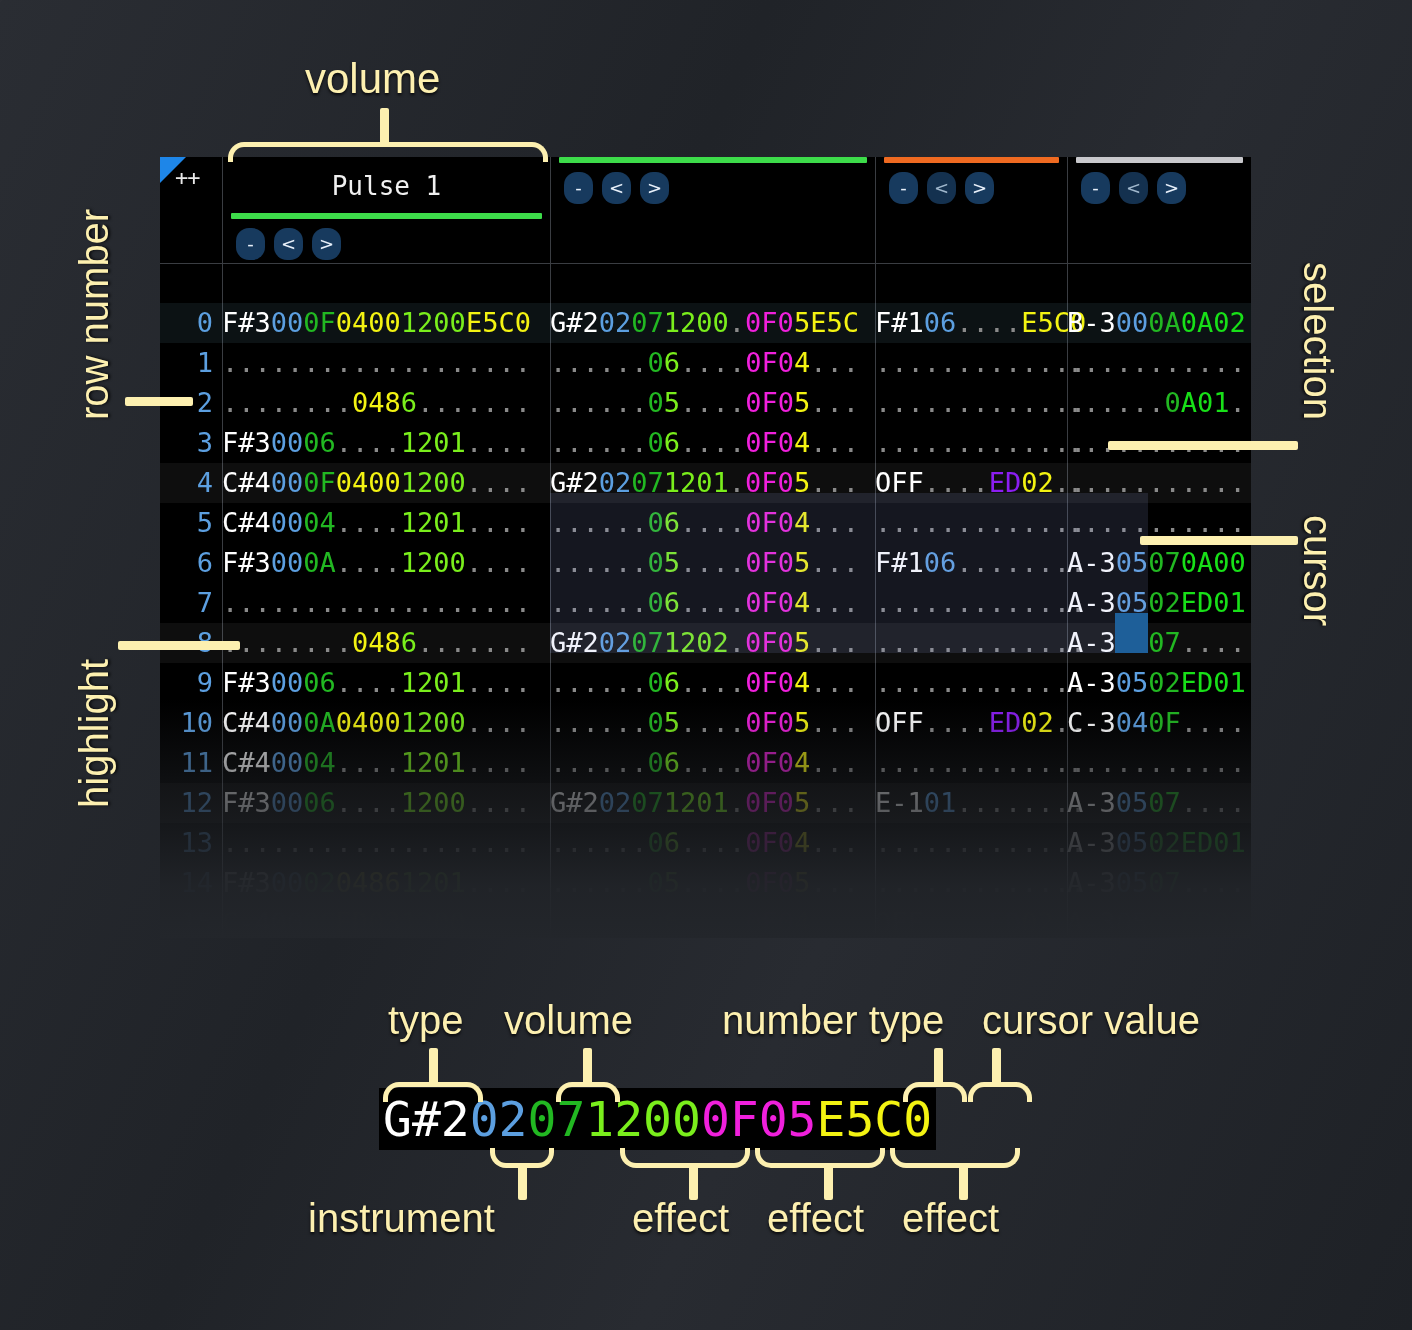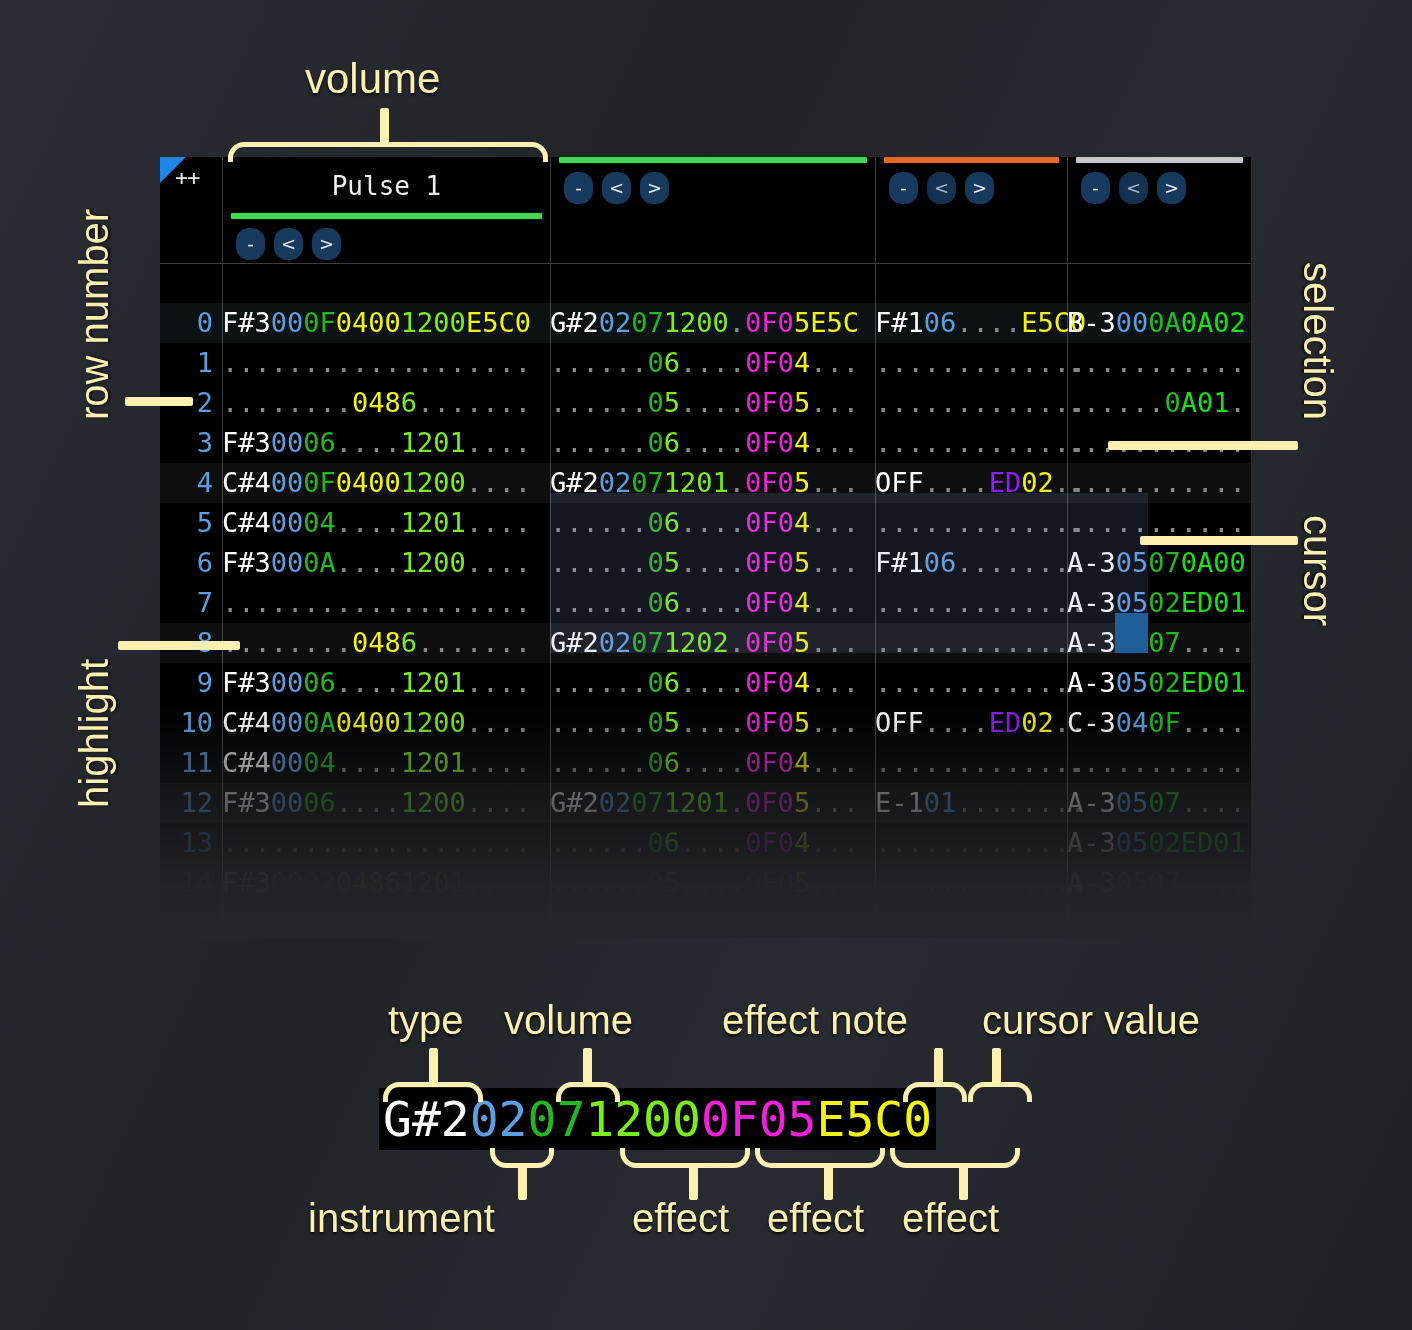"effect note" div.anno { text: effect note -> number type }
